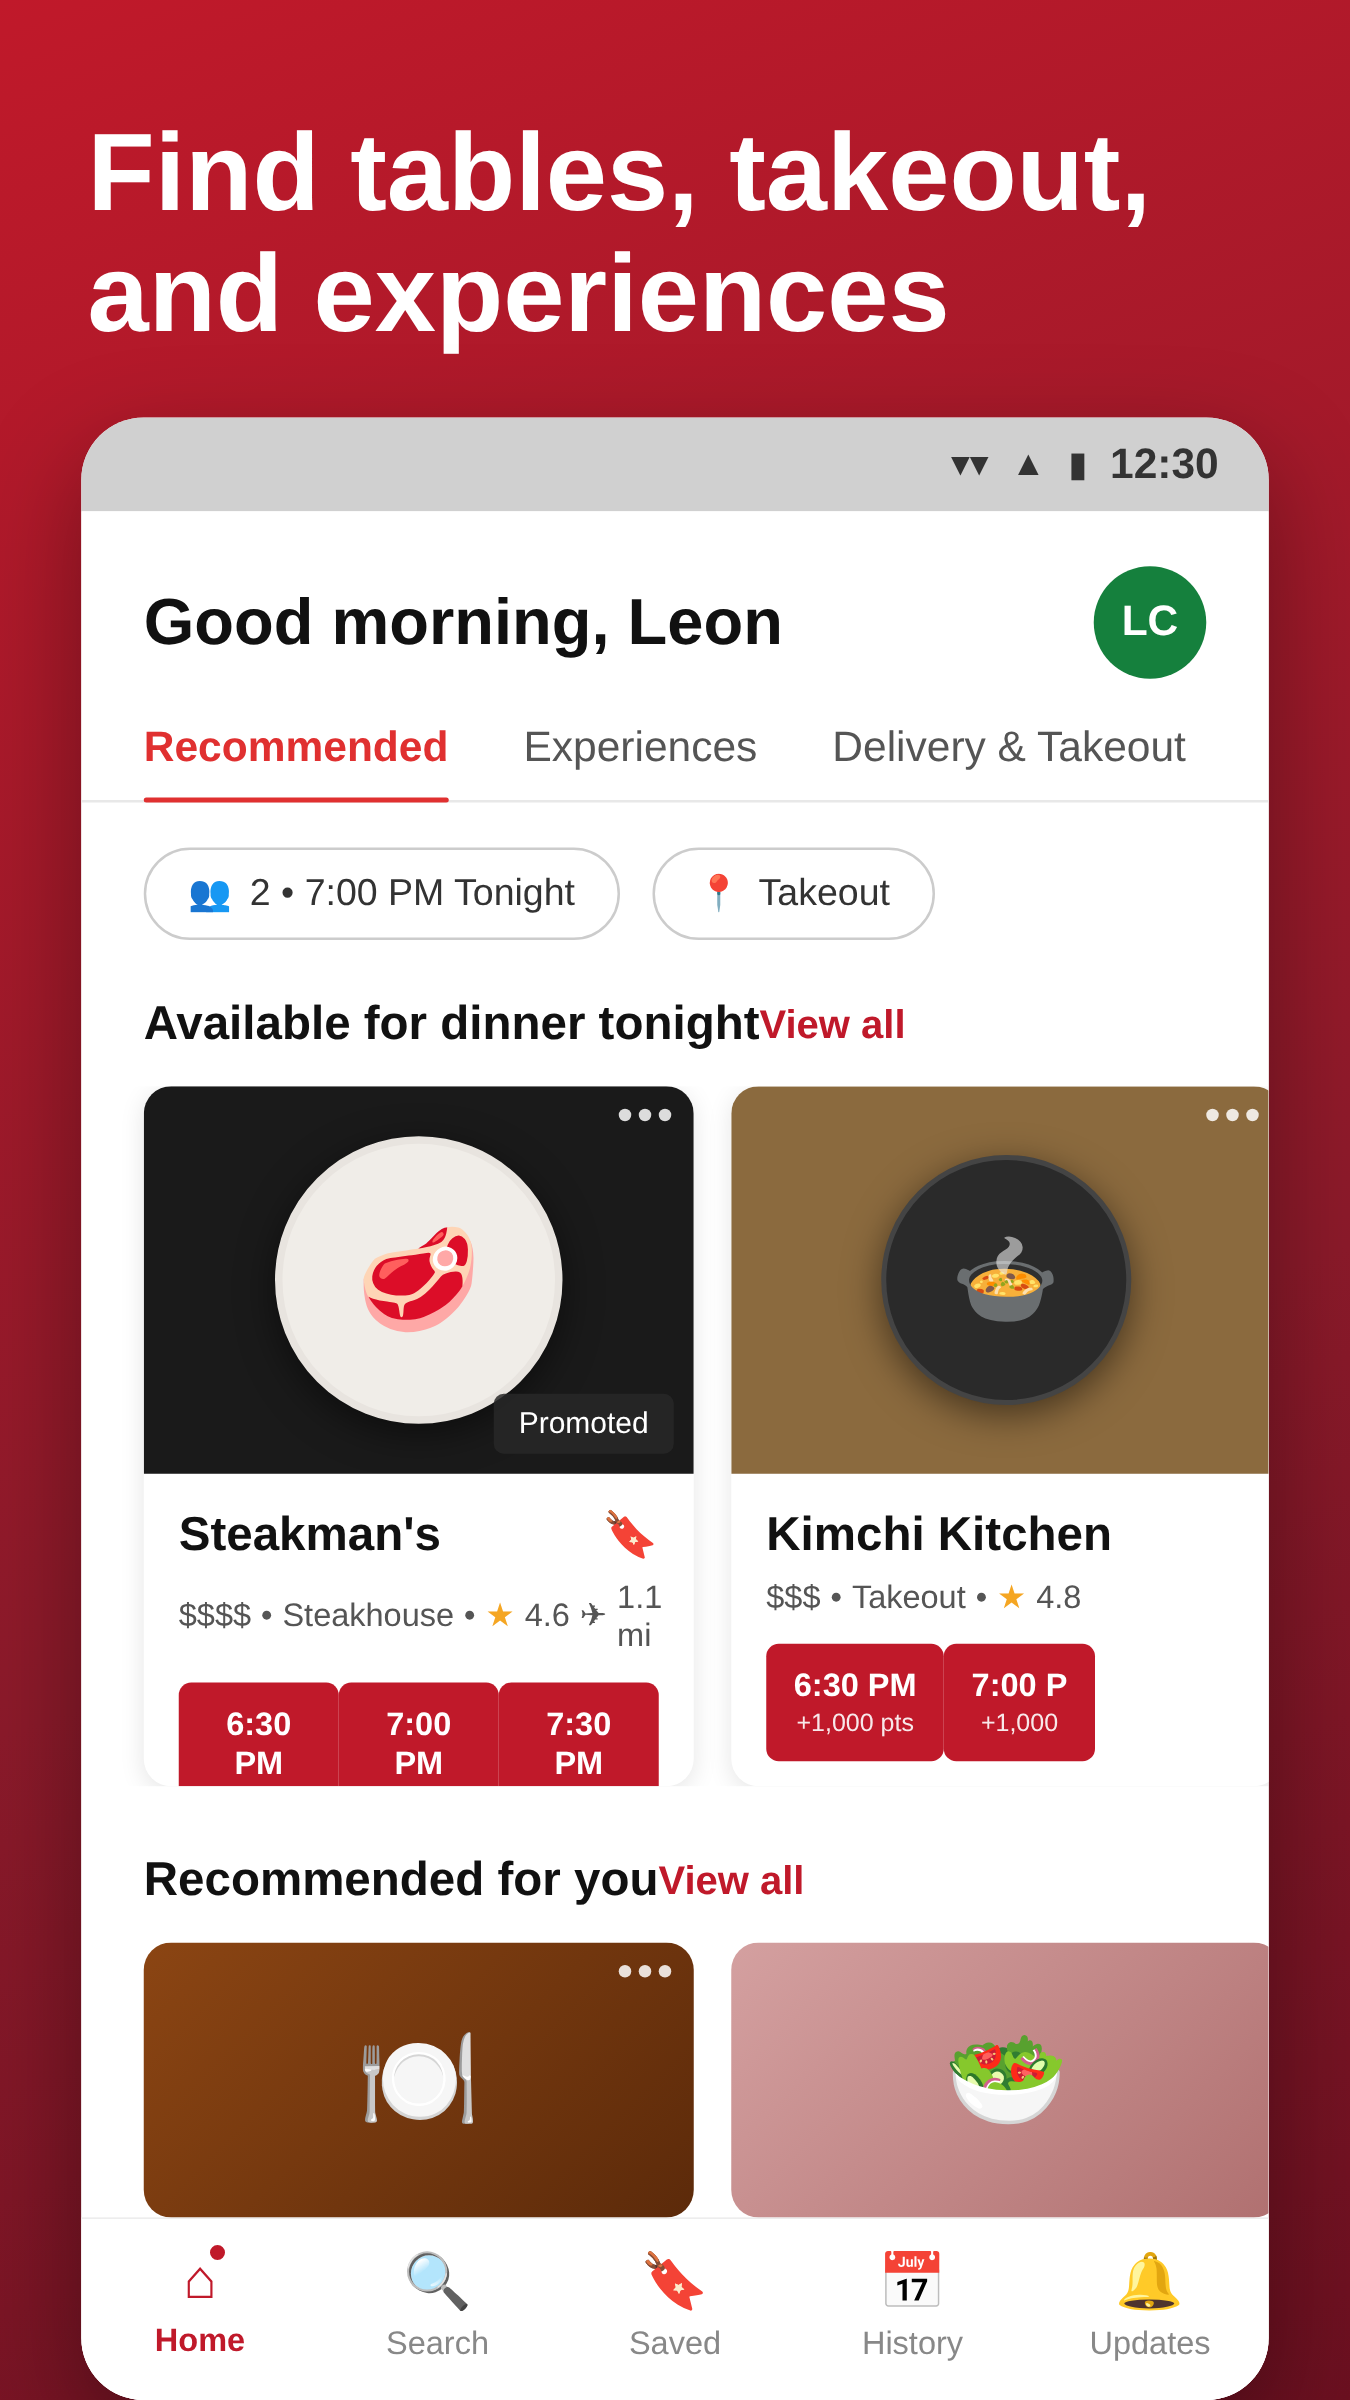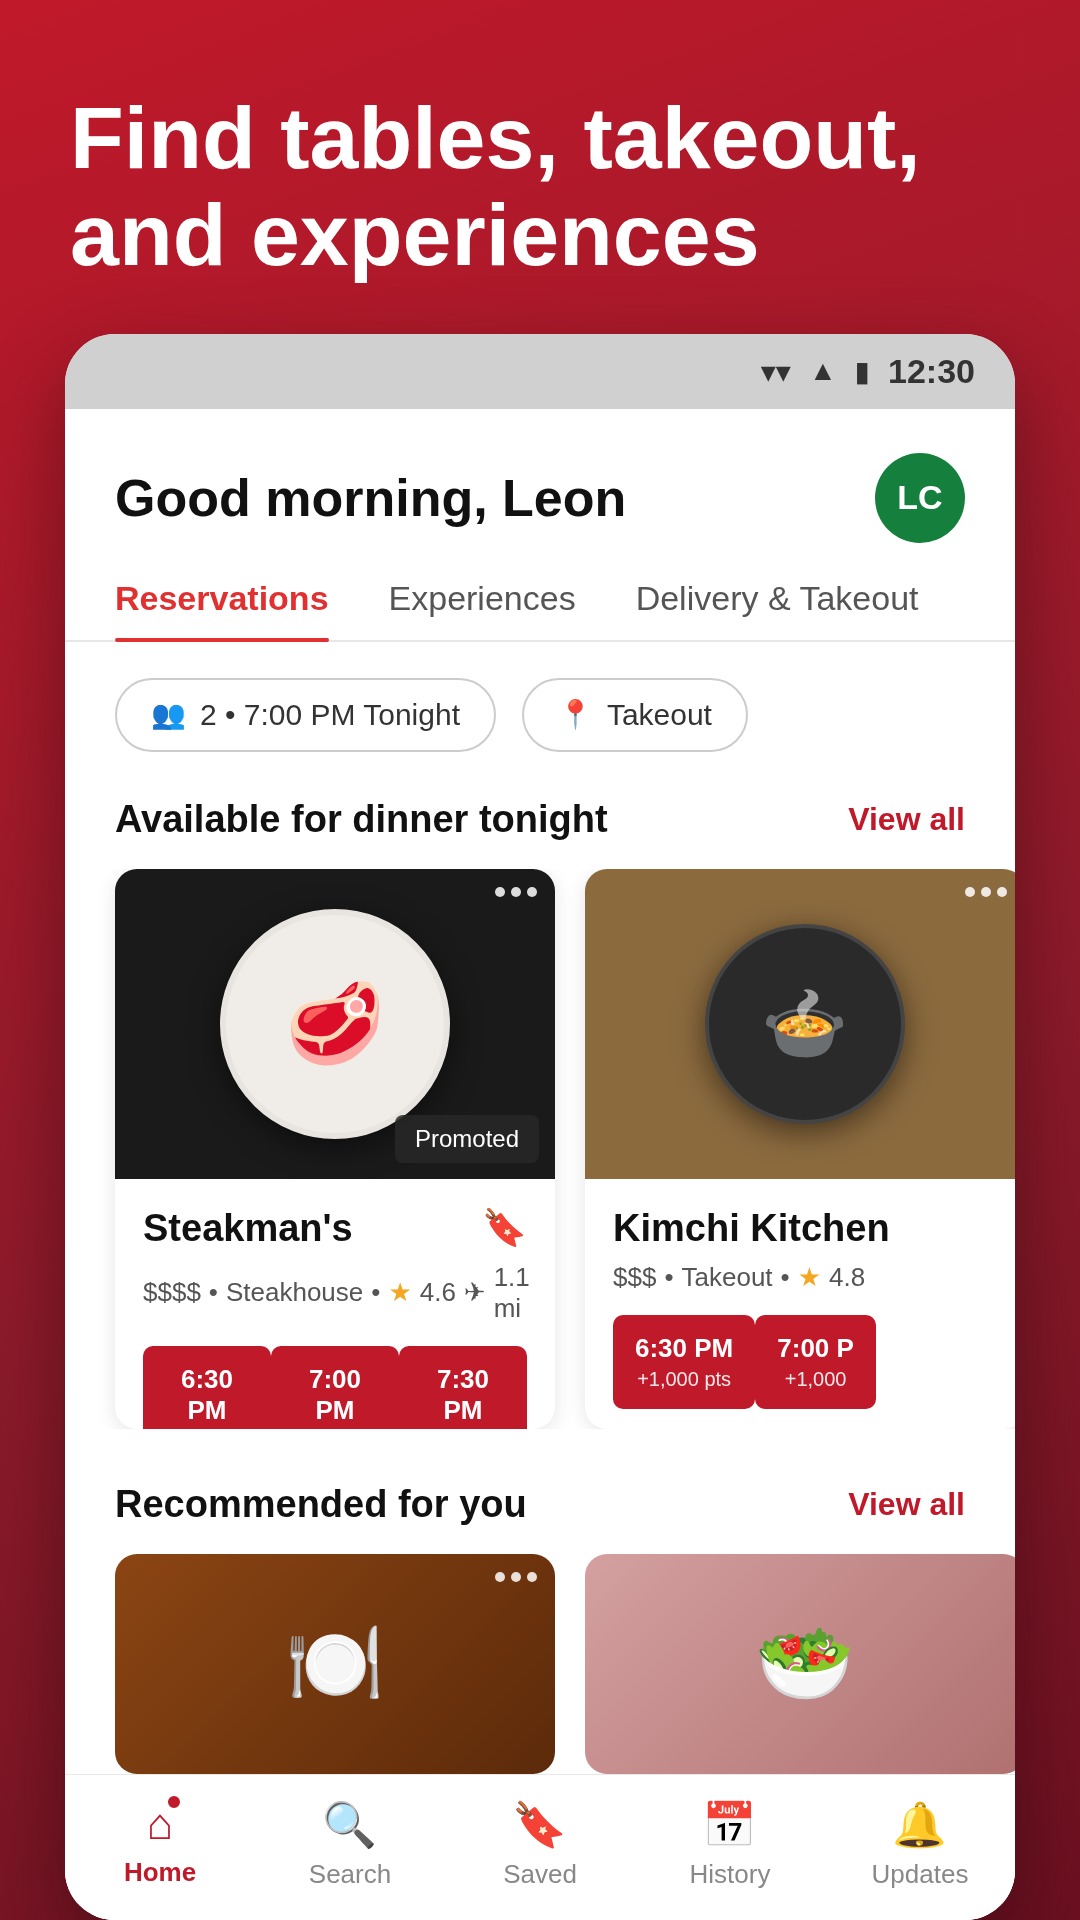"Reservations" span { text: Reservations -> Recommended }
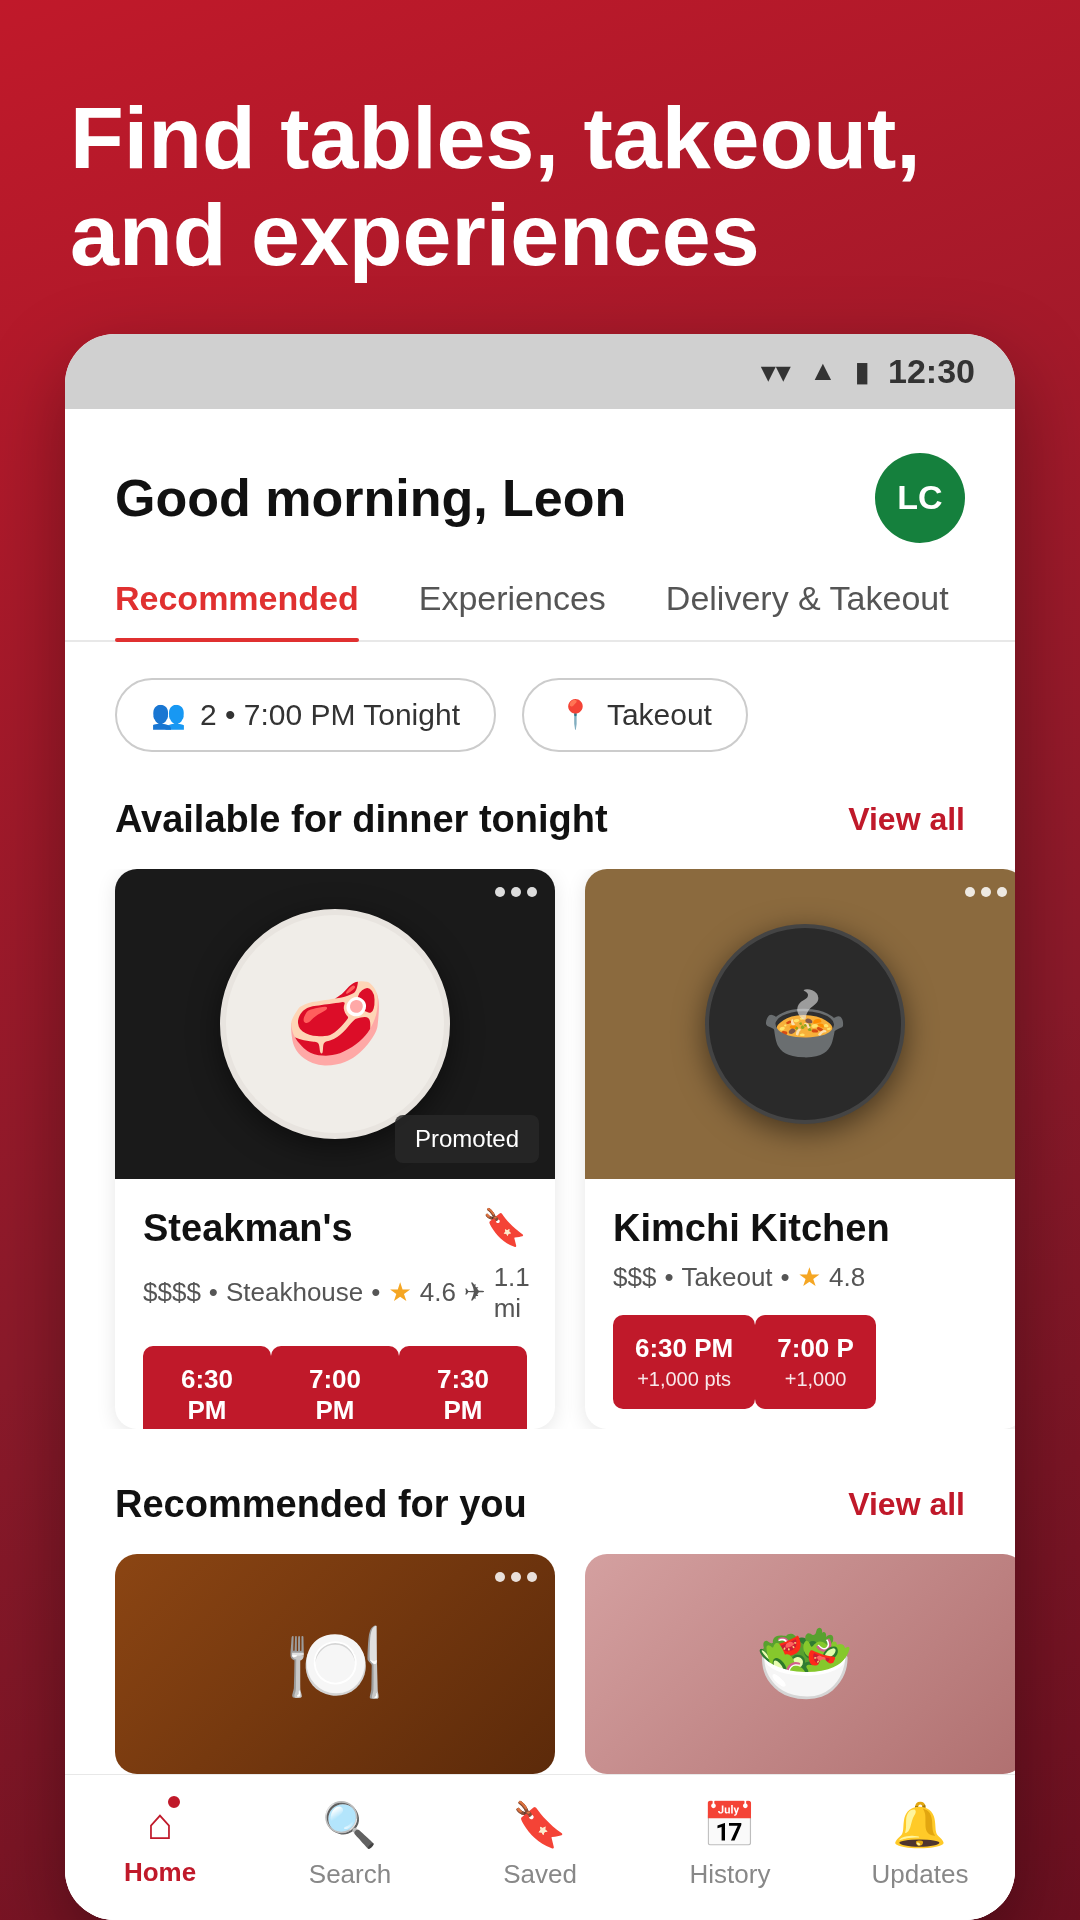"Available for dinner tonight" .section-header { justify-content: space-between -> none }
